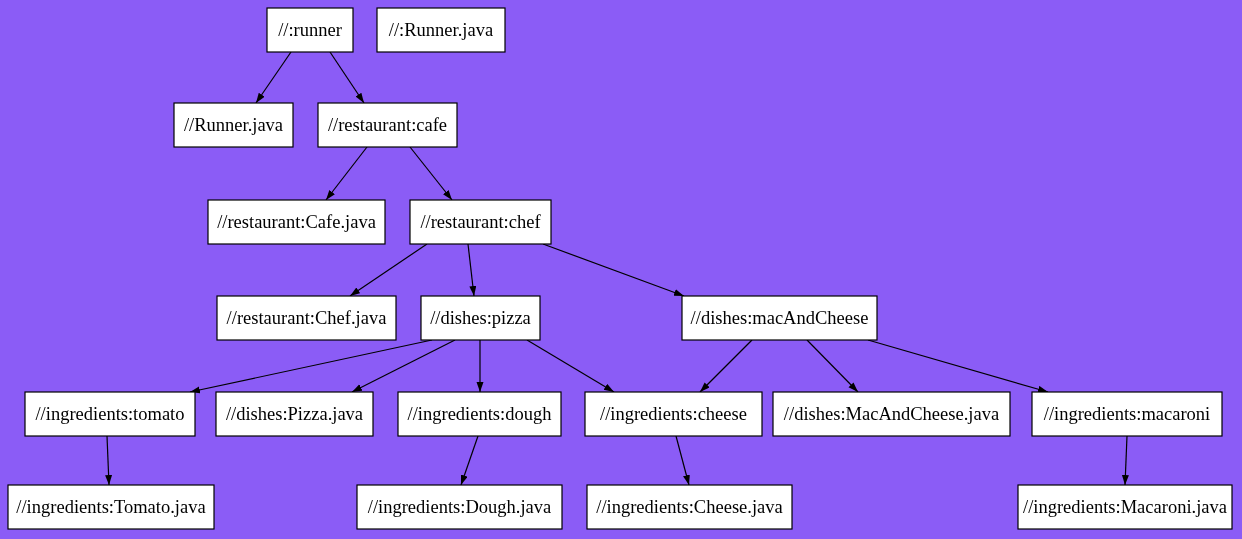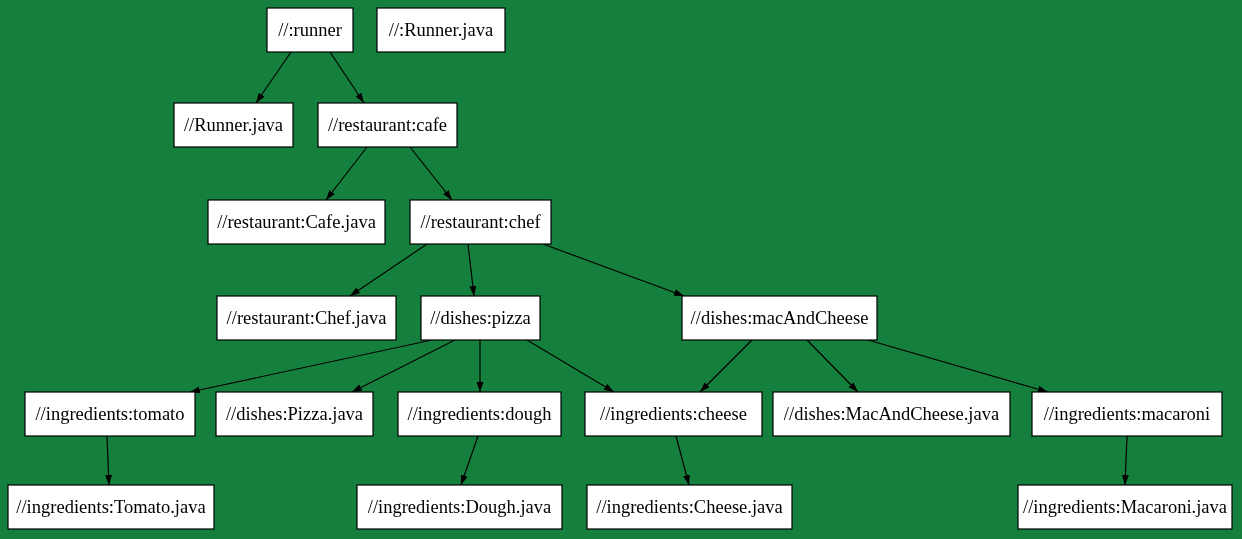"//:runner" .graph-canvas { background: #15803d -> #8b5cf6 }
